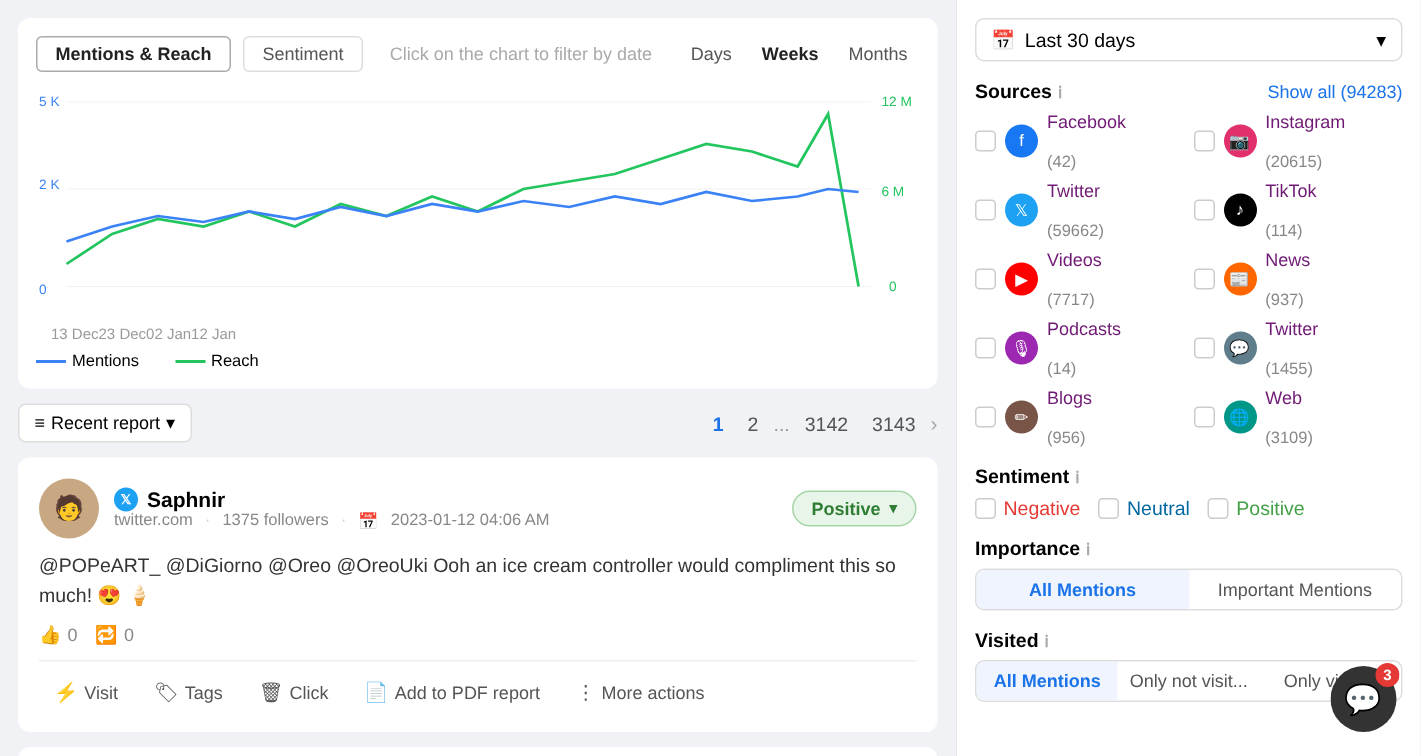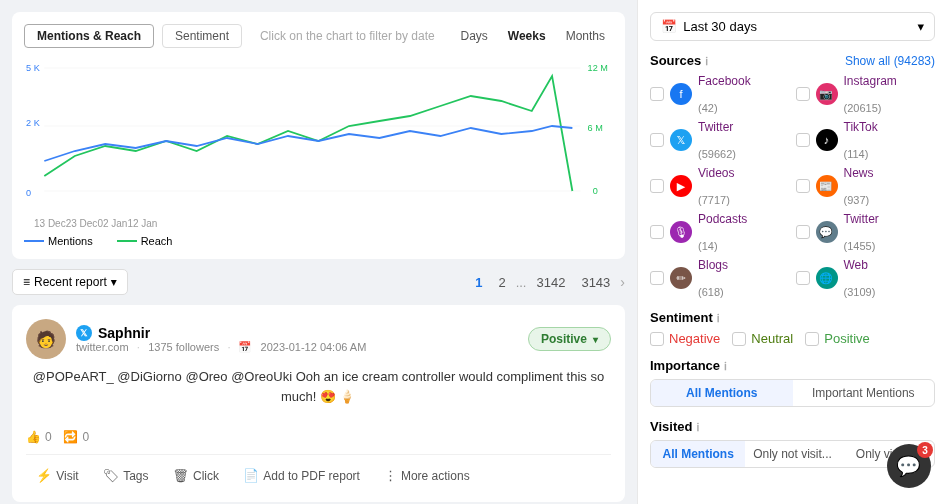"(618)" div.source-count { text: 618 -> 956 }
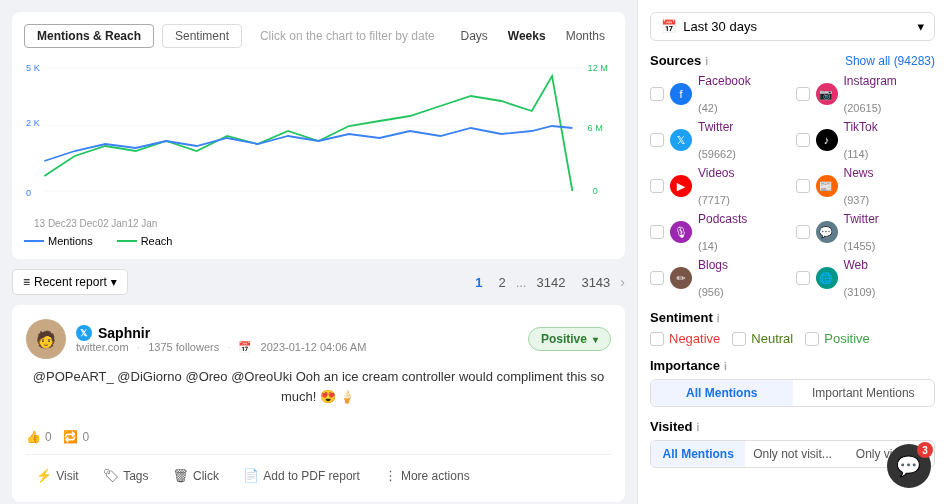"Neutral" .sent-neu { color: #4d7c0f -> #0369a1 }
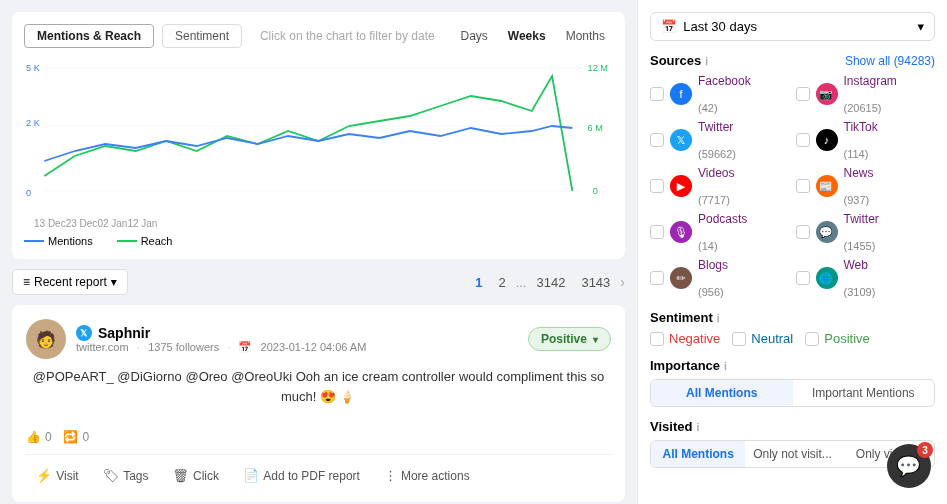"@POPeART_ @DiGiorno @Oreo @OreoUki Ooh" .post-text { margin-bottom: 24px -> 10px; text-align: center -> none }
